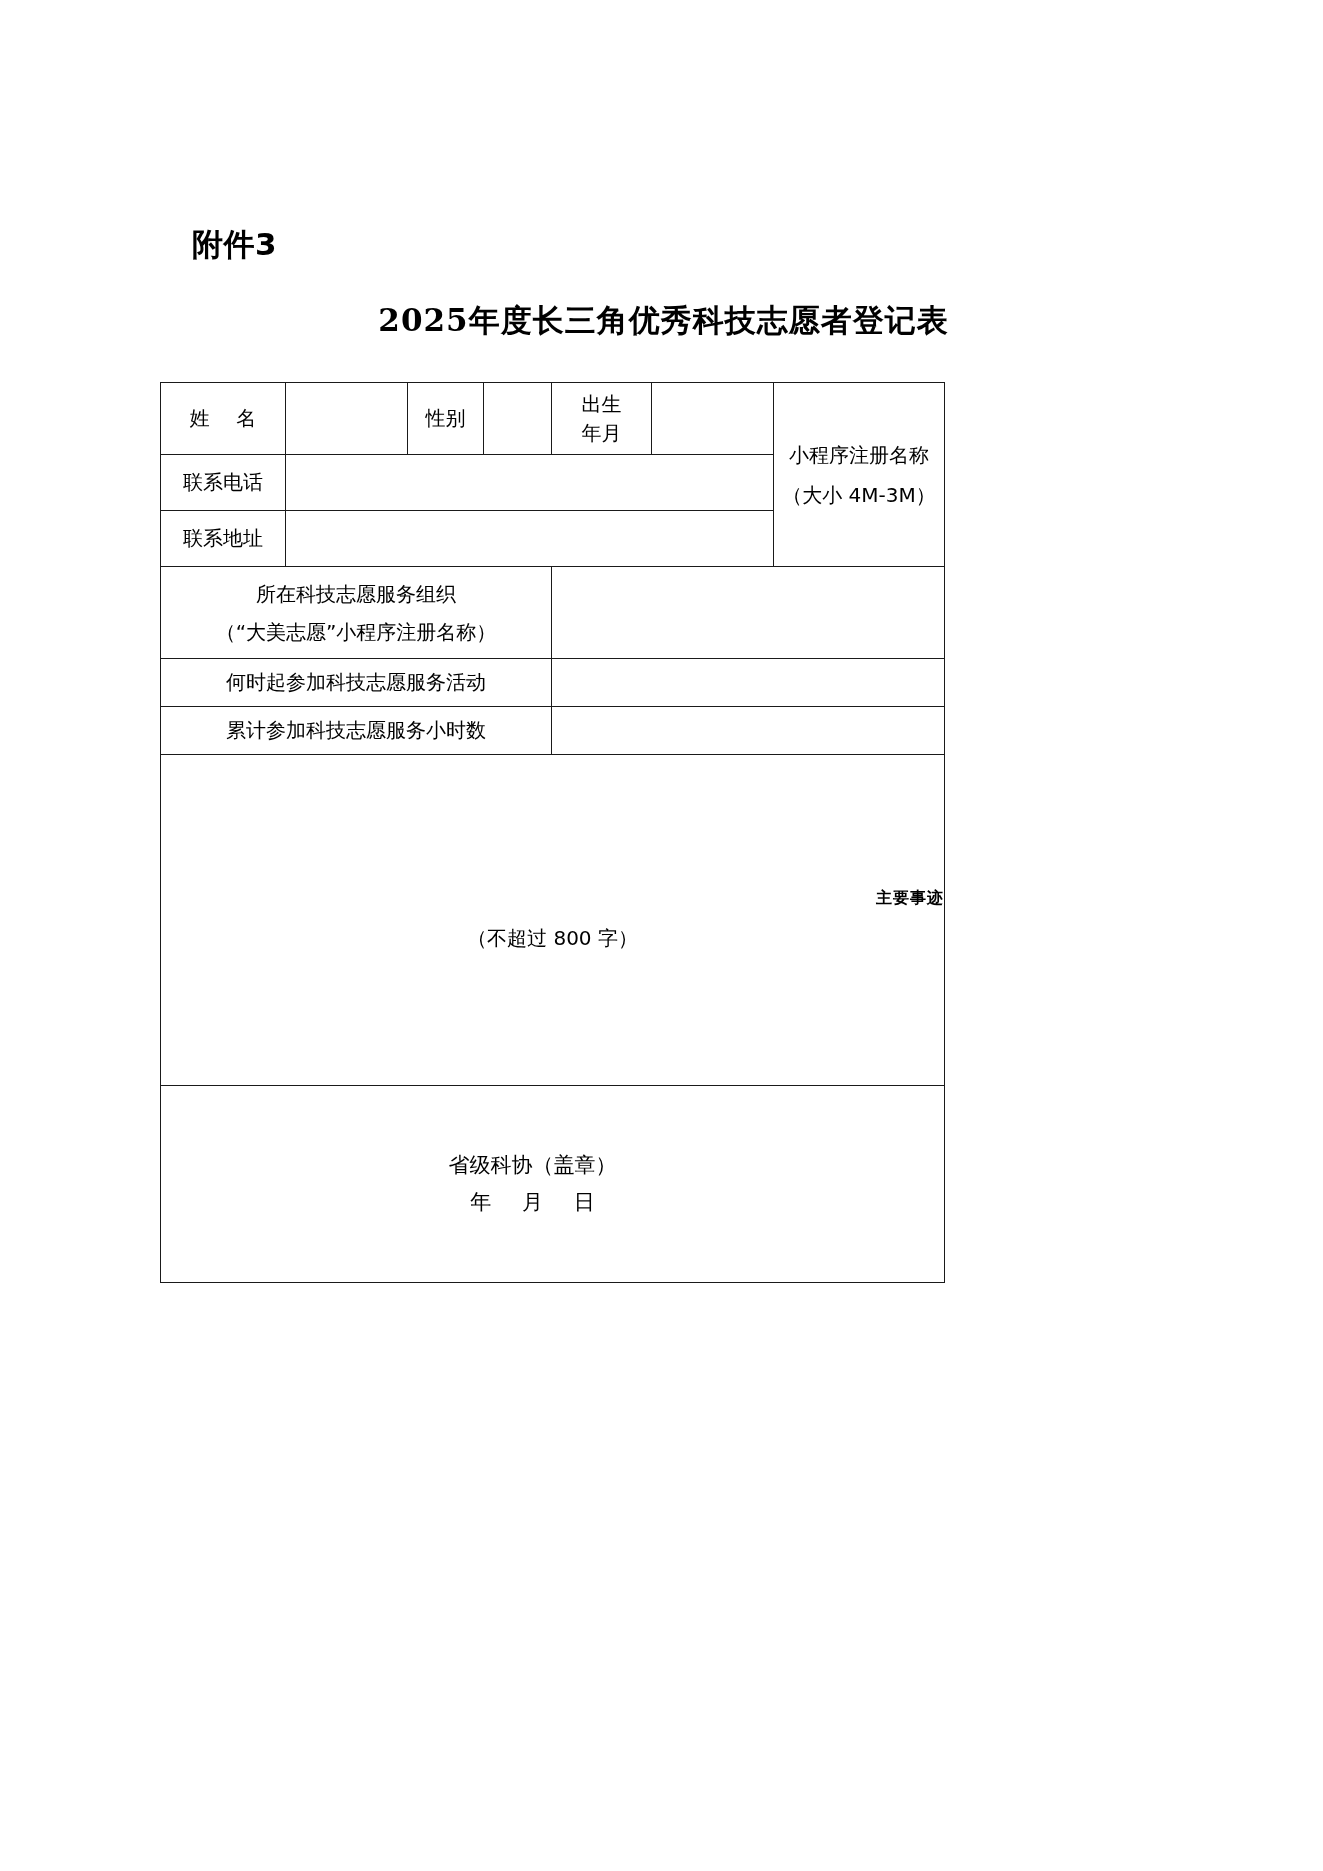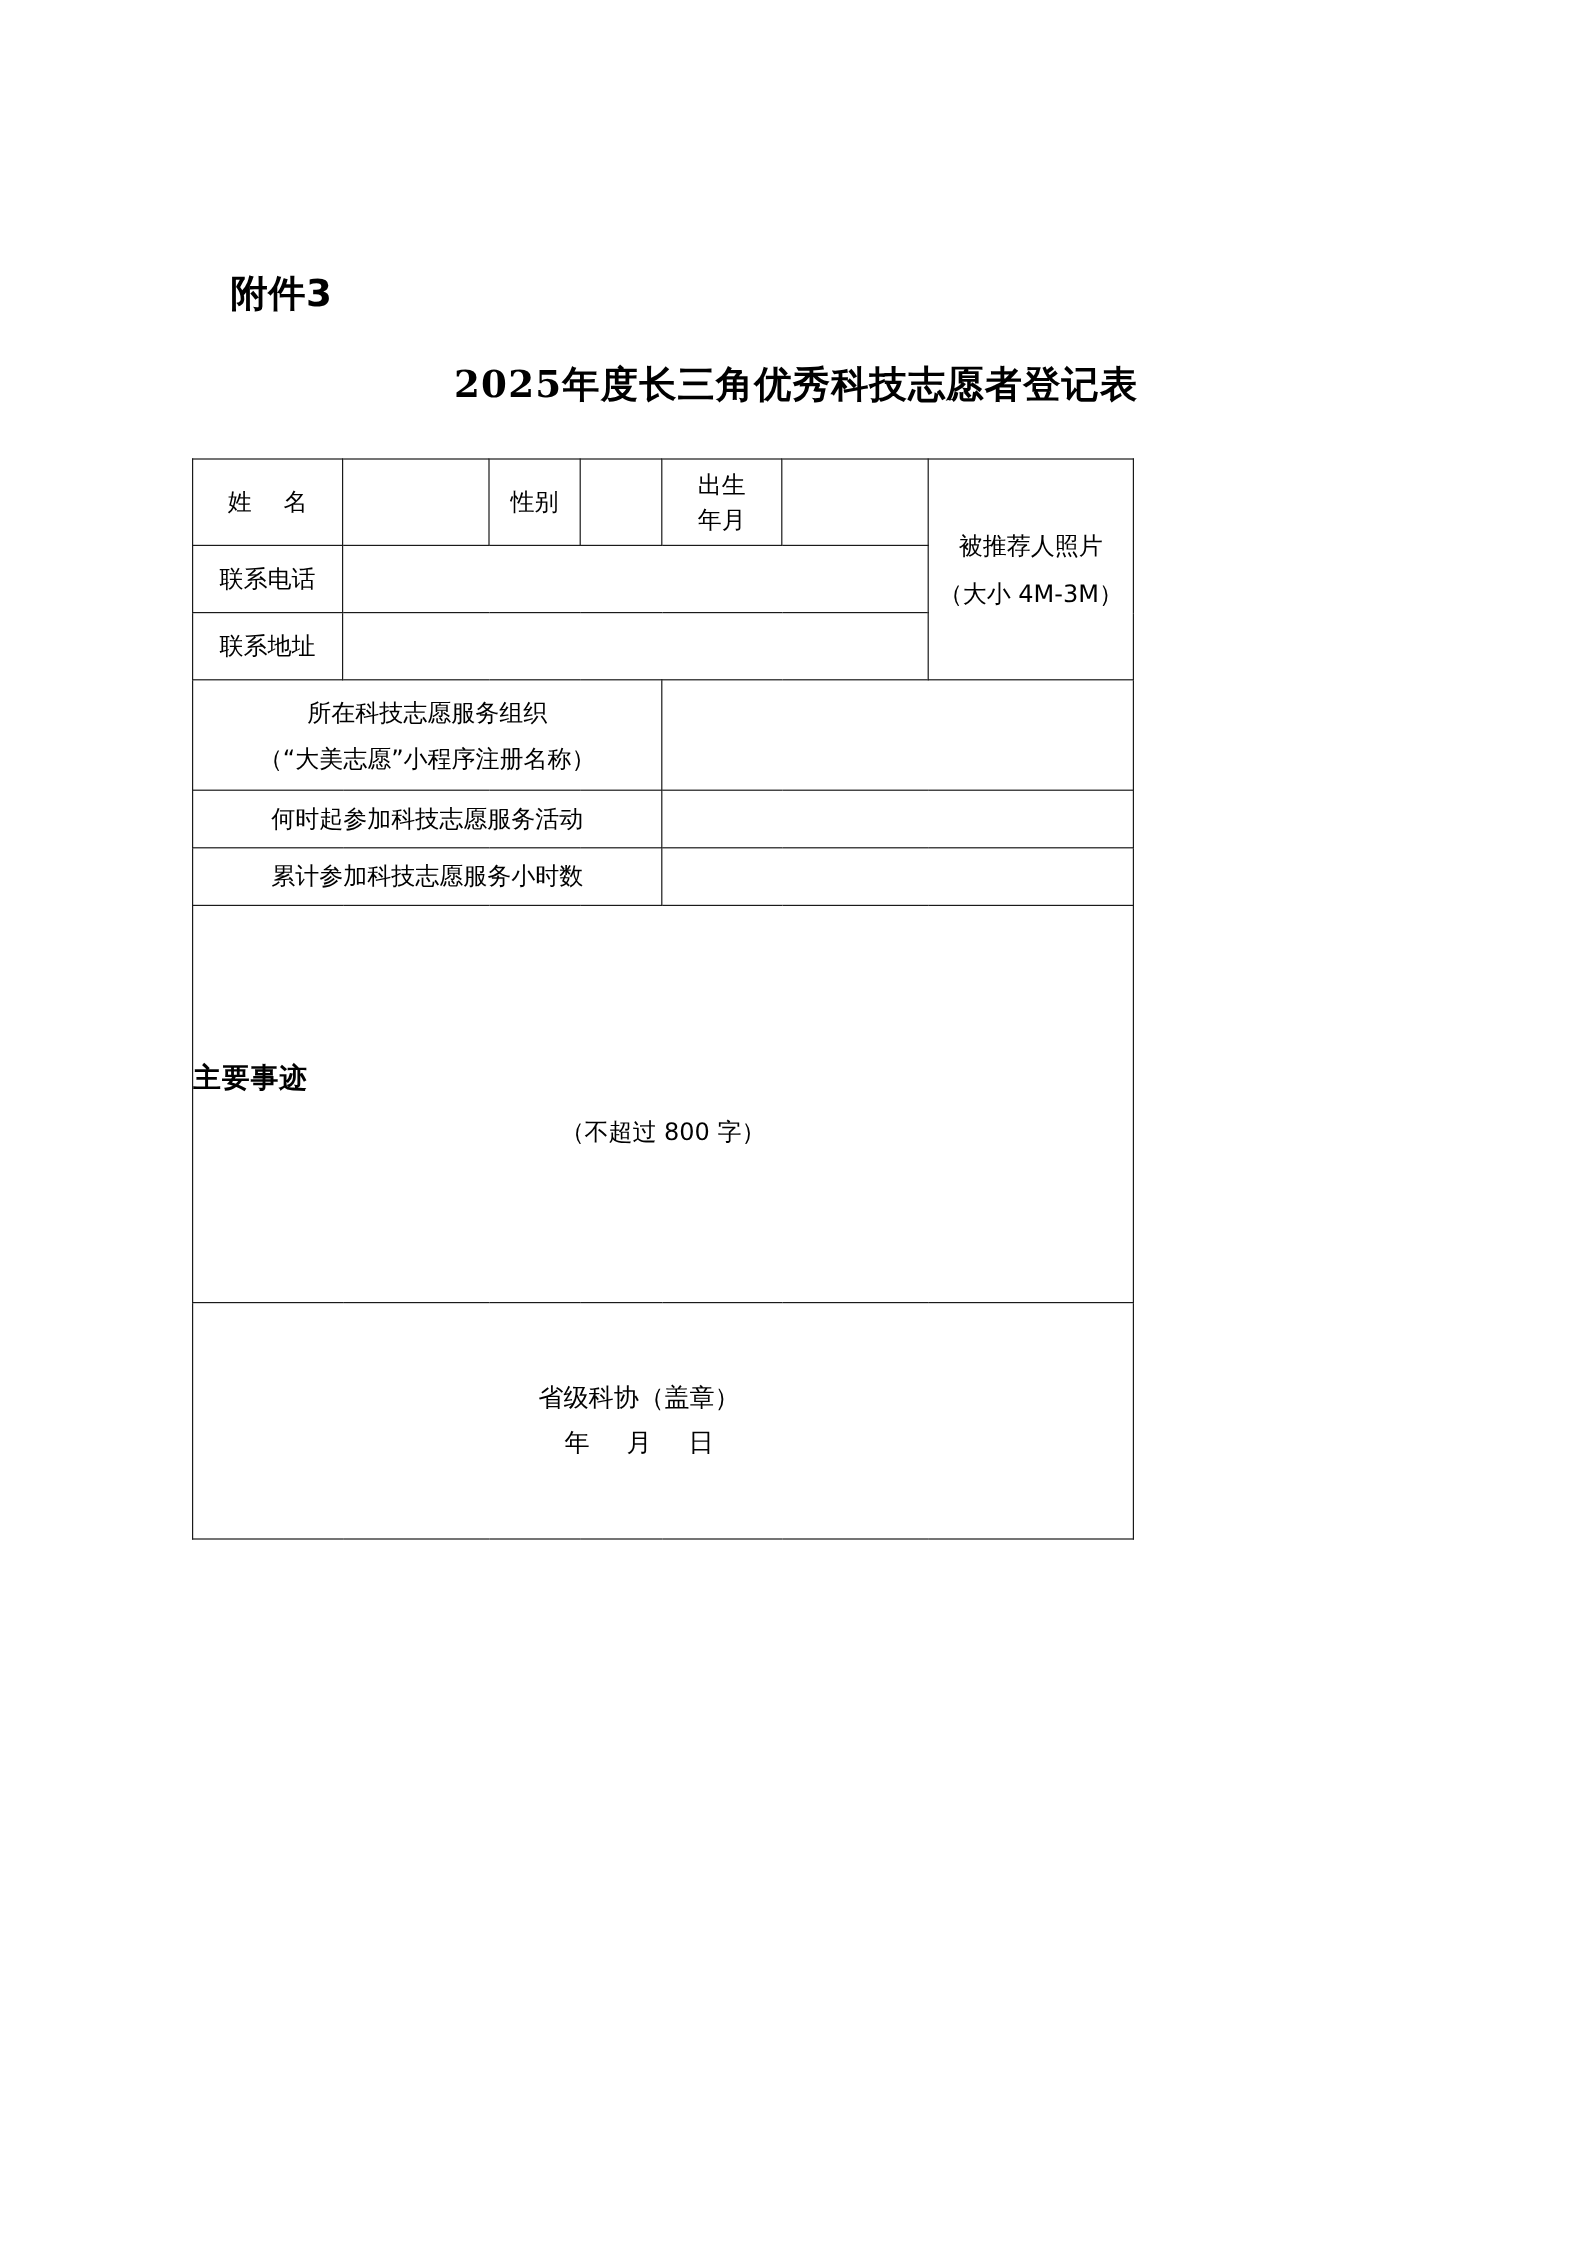"被推荐人照片" div { text: 被推荐人照片 -> 小程序注册名称 }
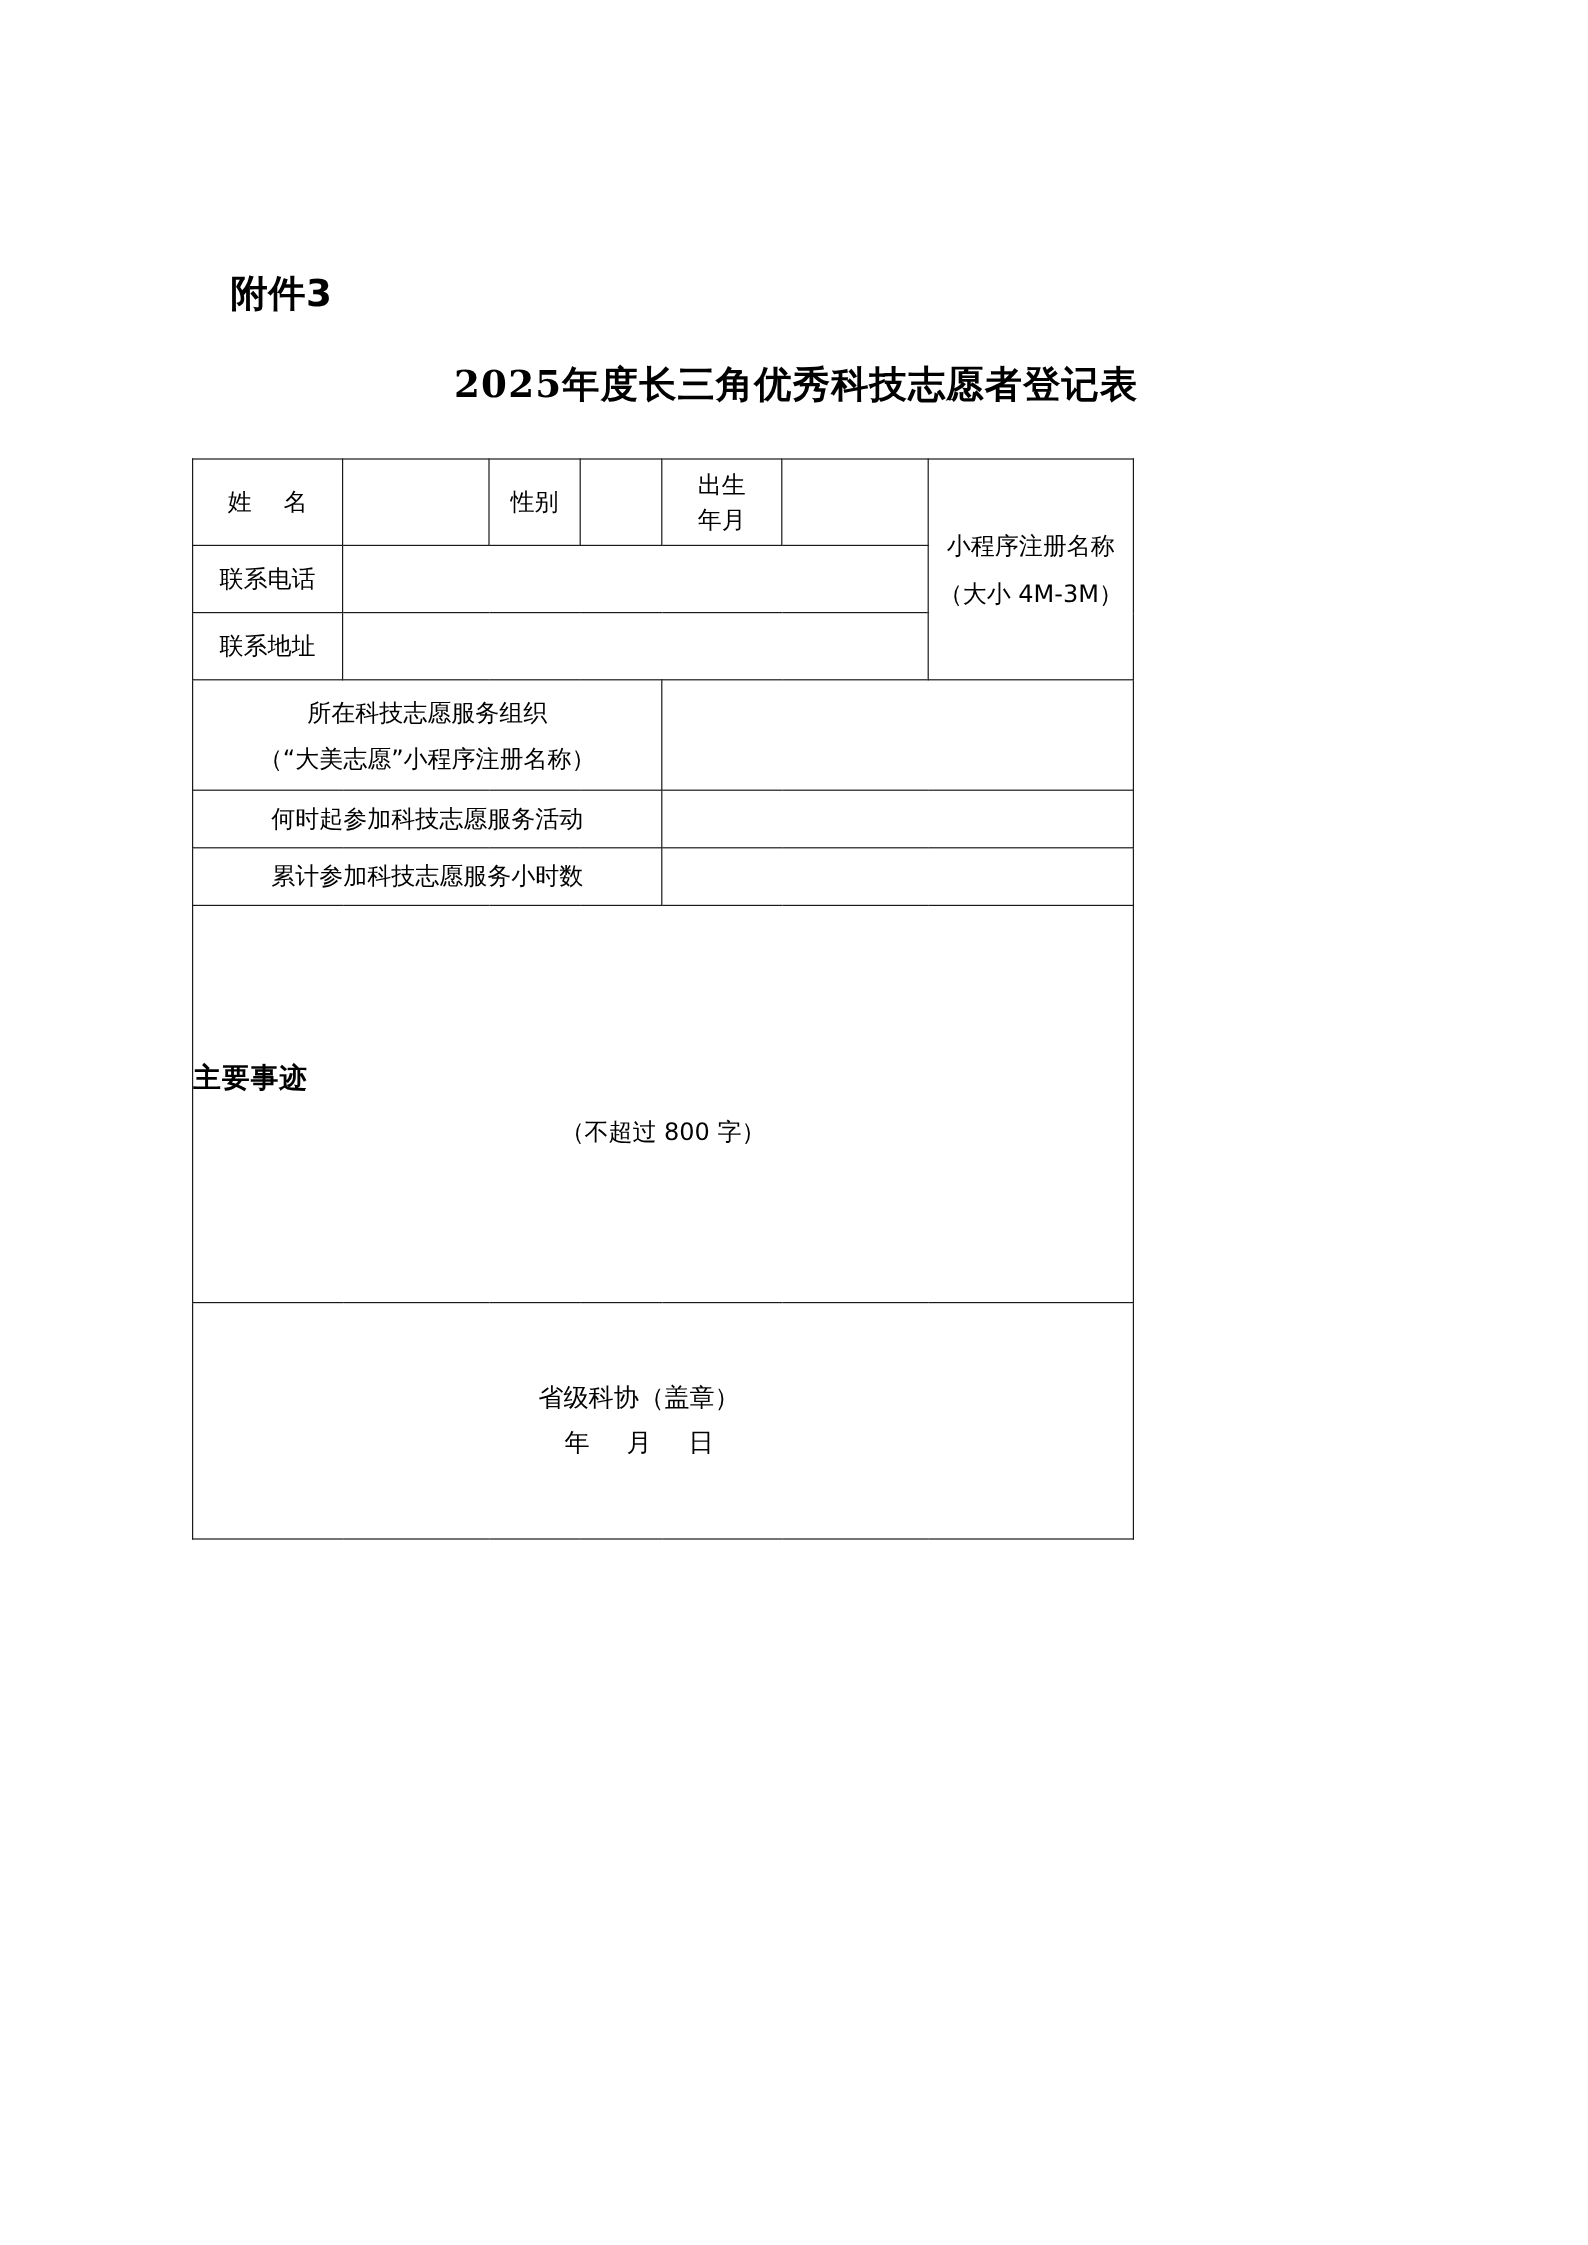"主要事迹" .deeds-title { font-size: 23px -> 16px; text-align: left -> right }
